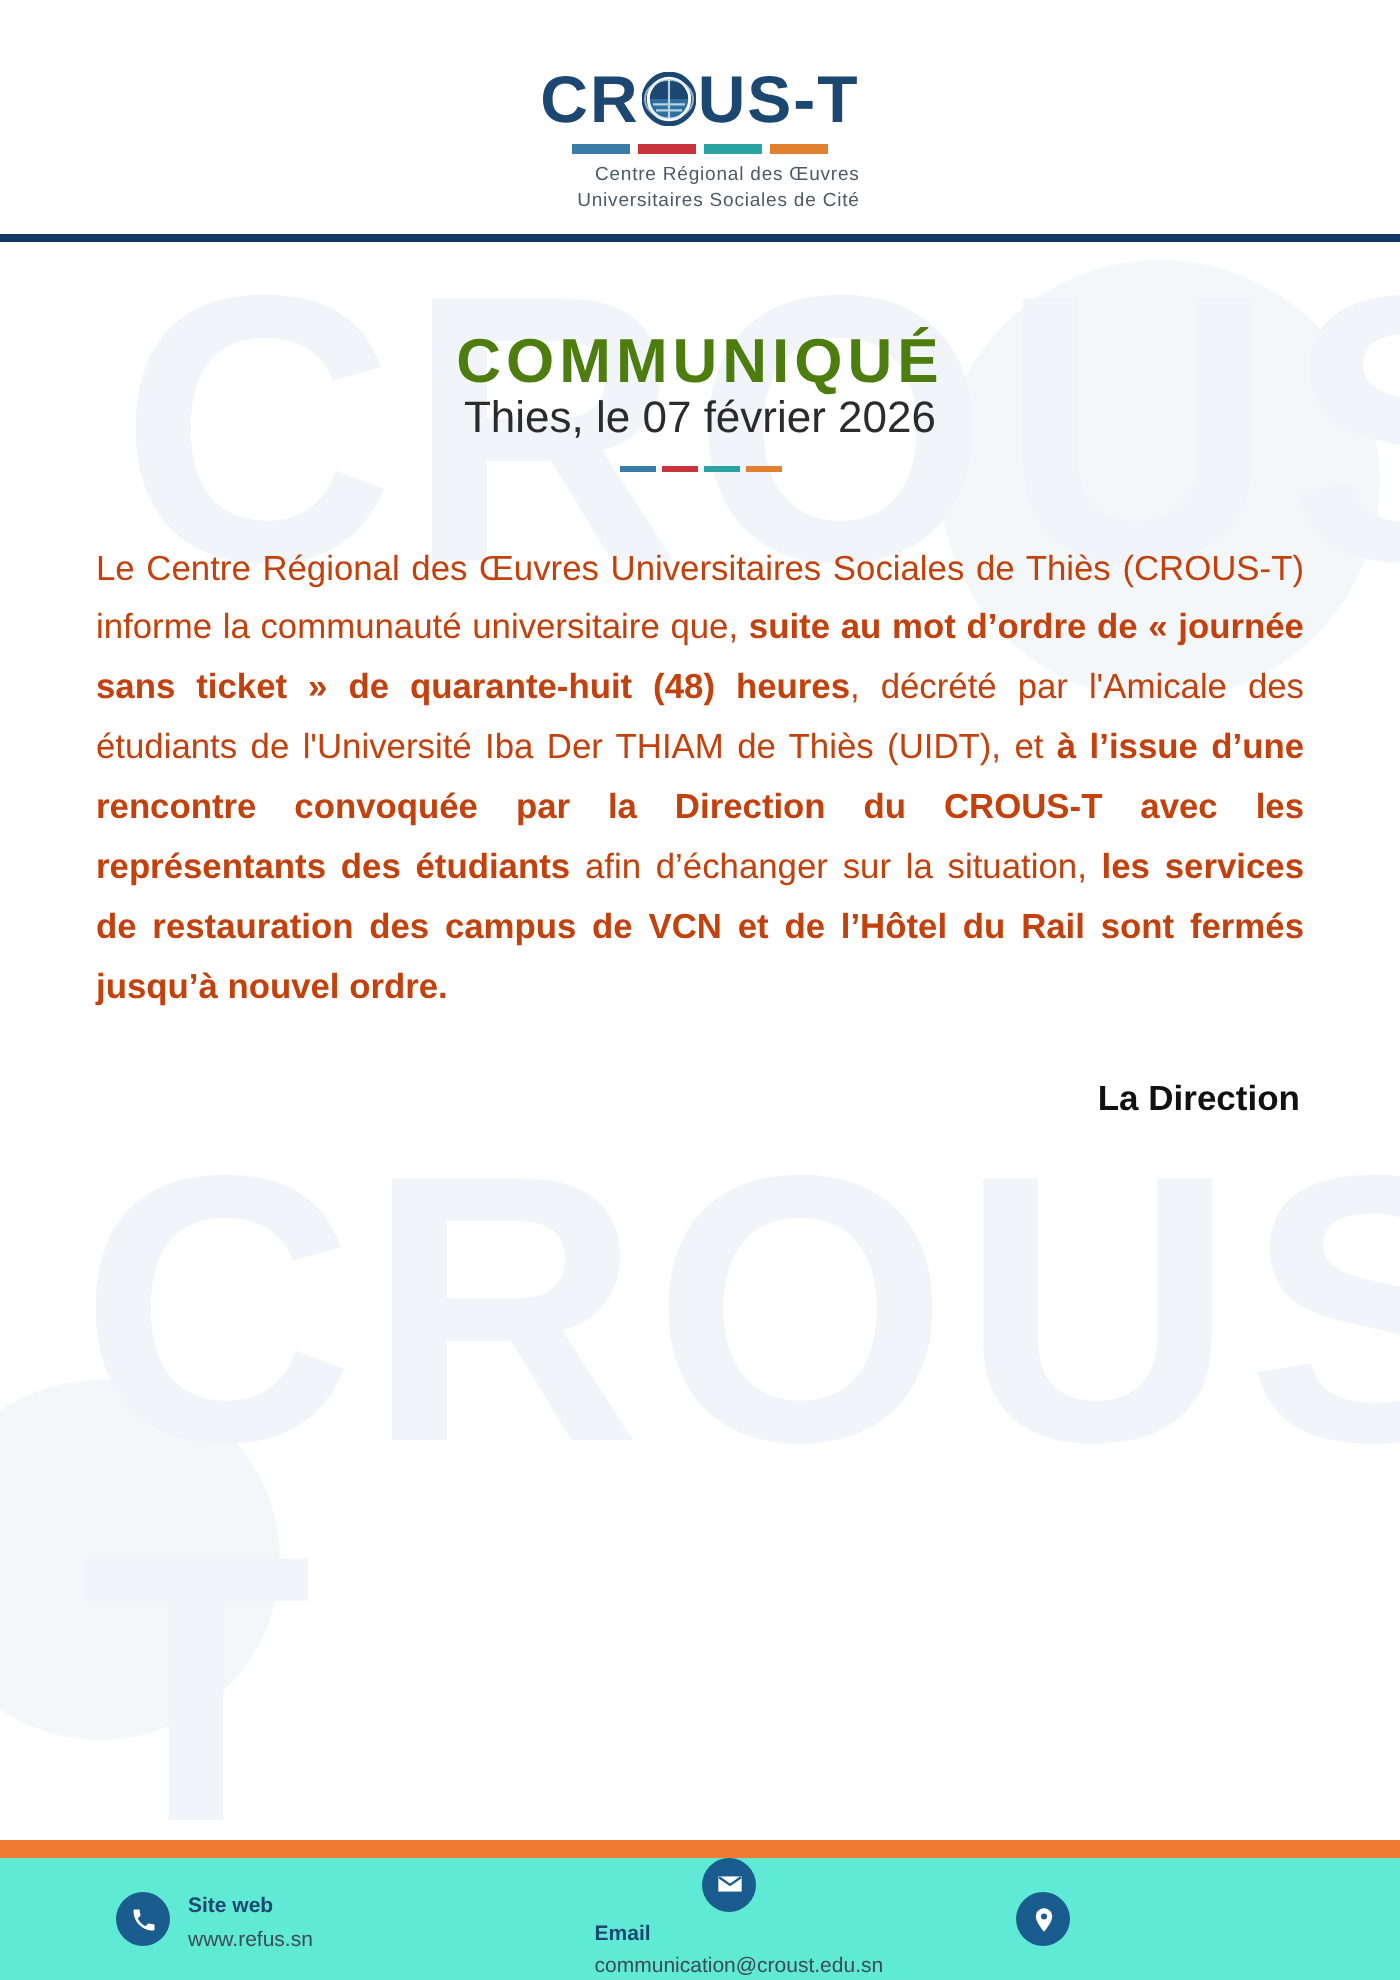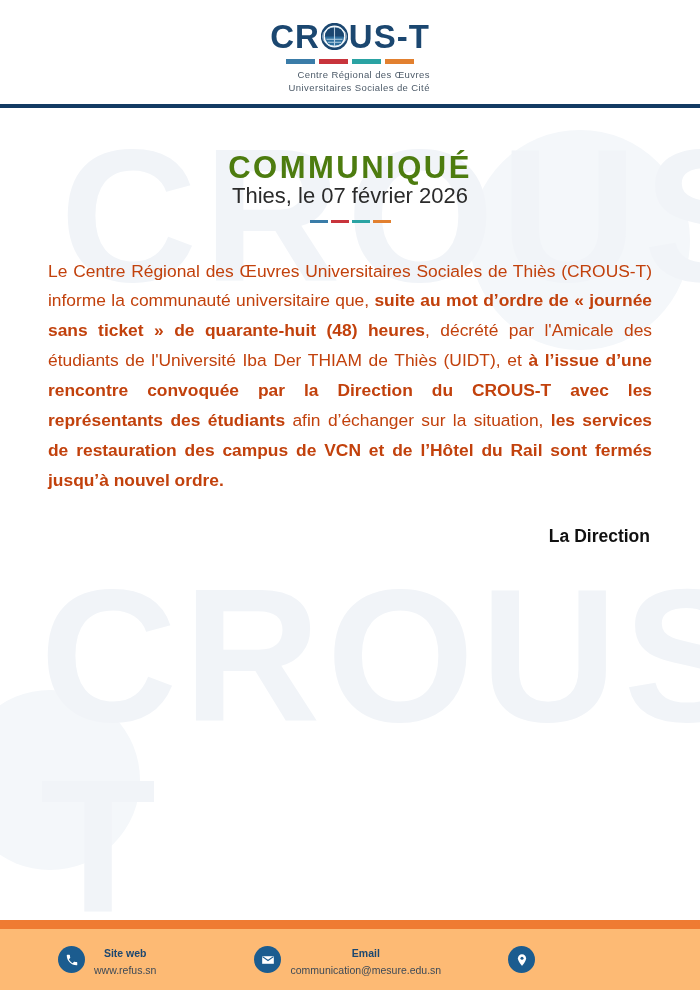"CR" .header { padding-top: 19px -> 32px }
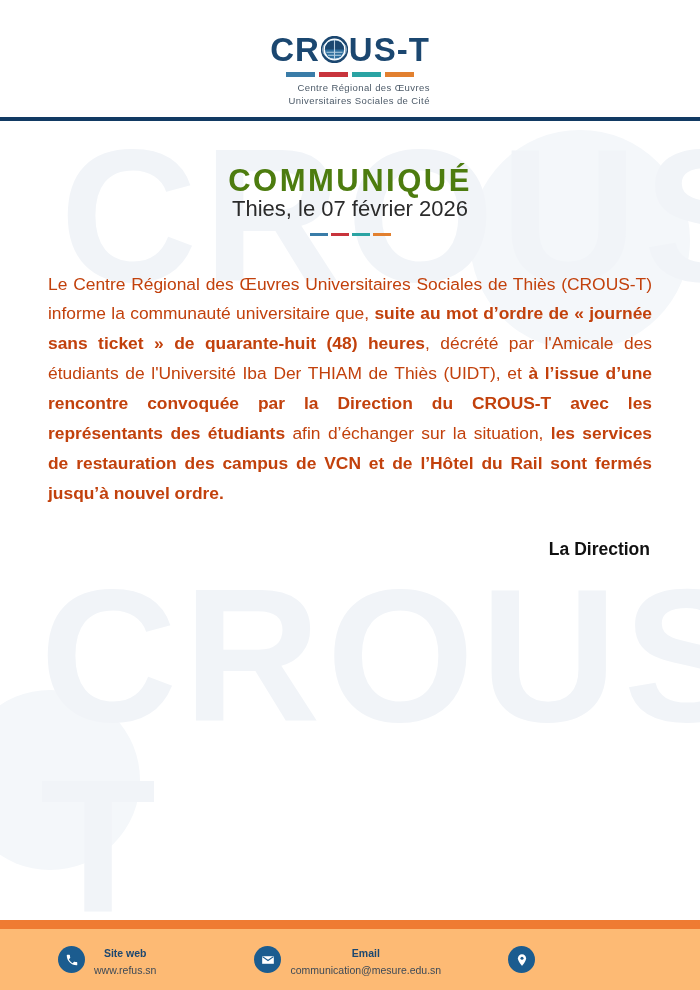"Site web" .footer-inner { background: #fdba74 -> #5eead4; text-align: center -> none }
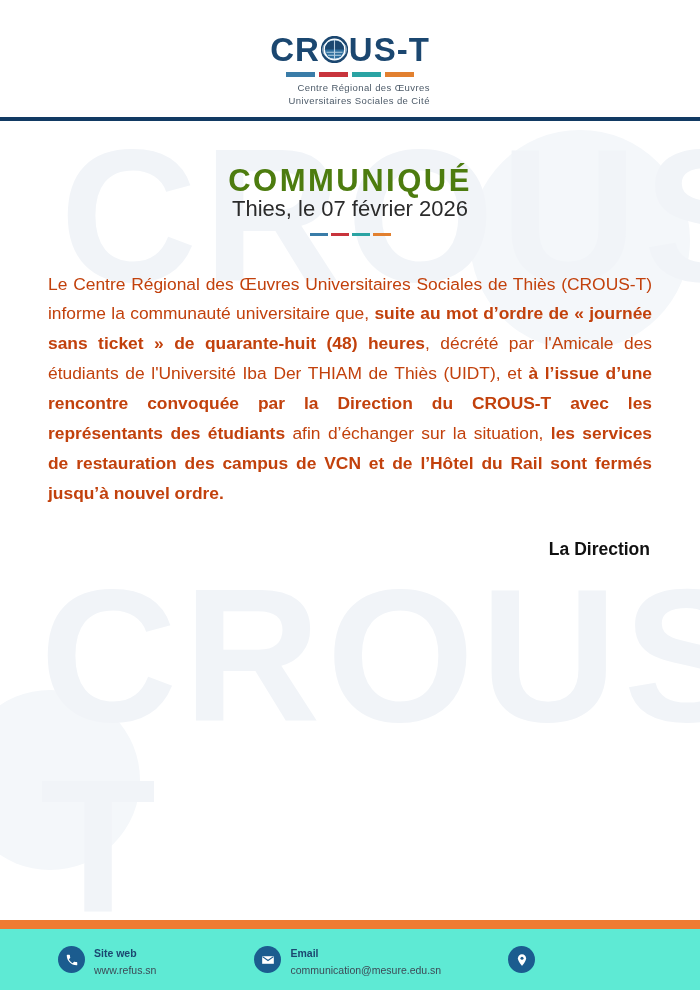"Email" .contact.c-mail { flex-direction: none -> column }
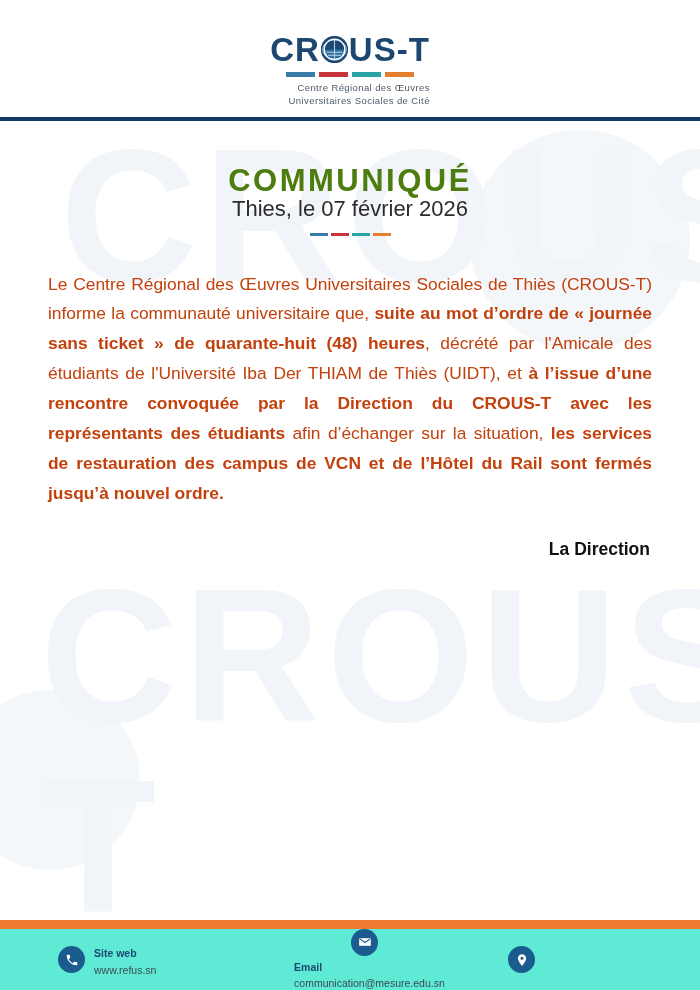"communication@mesure.edu.sn" span.contact-value { text: communication@mesure.edu.sn -> communication@croust.edu.sn }
